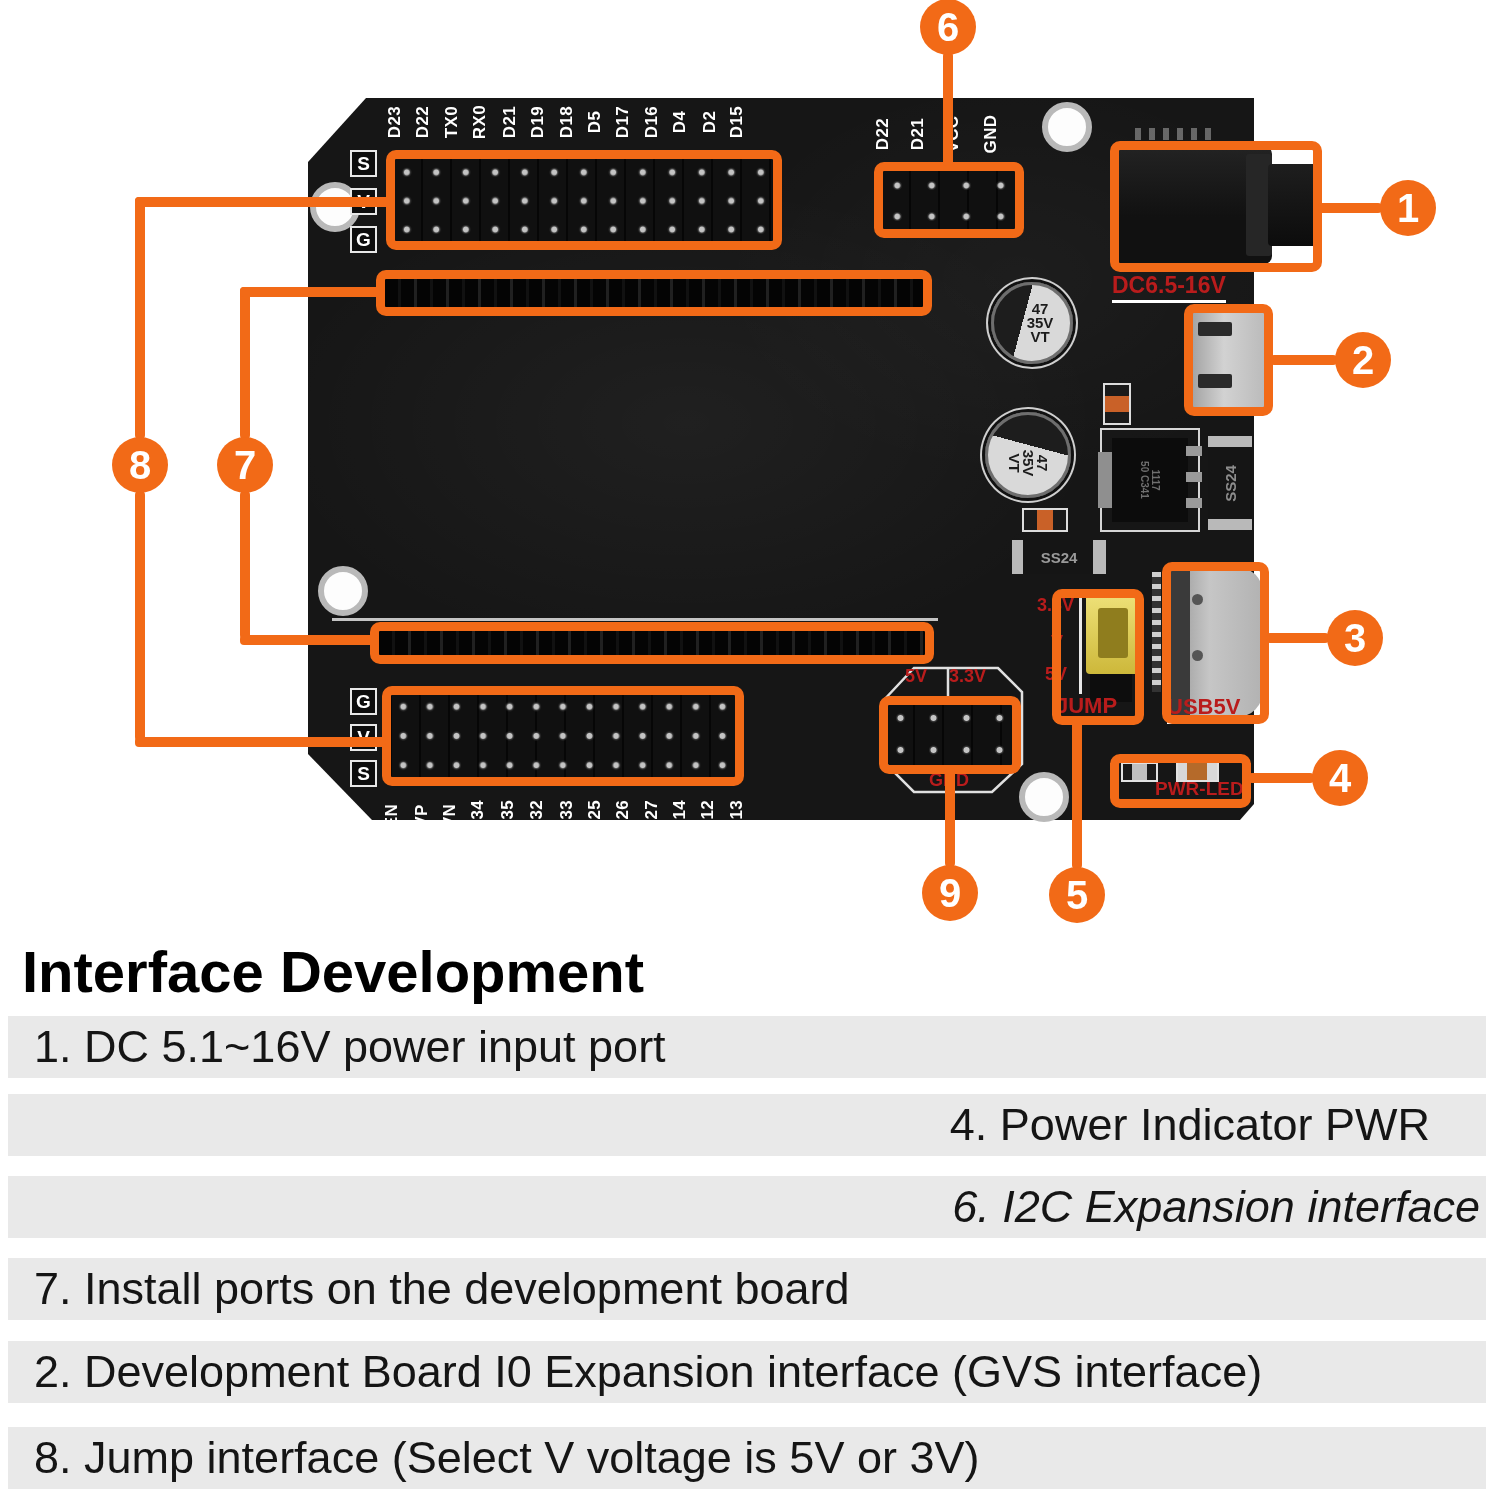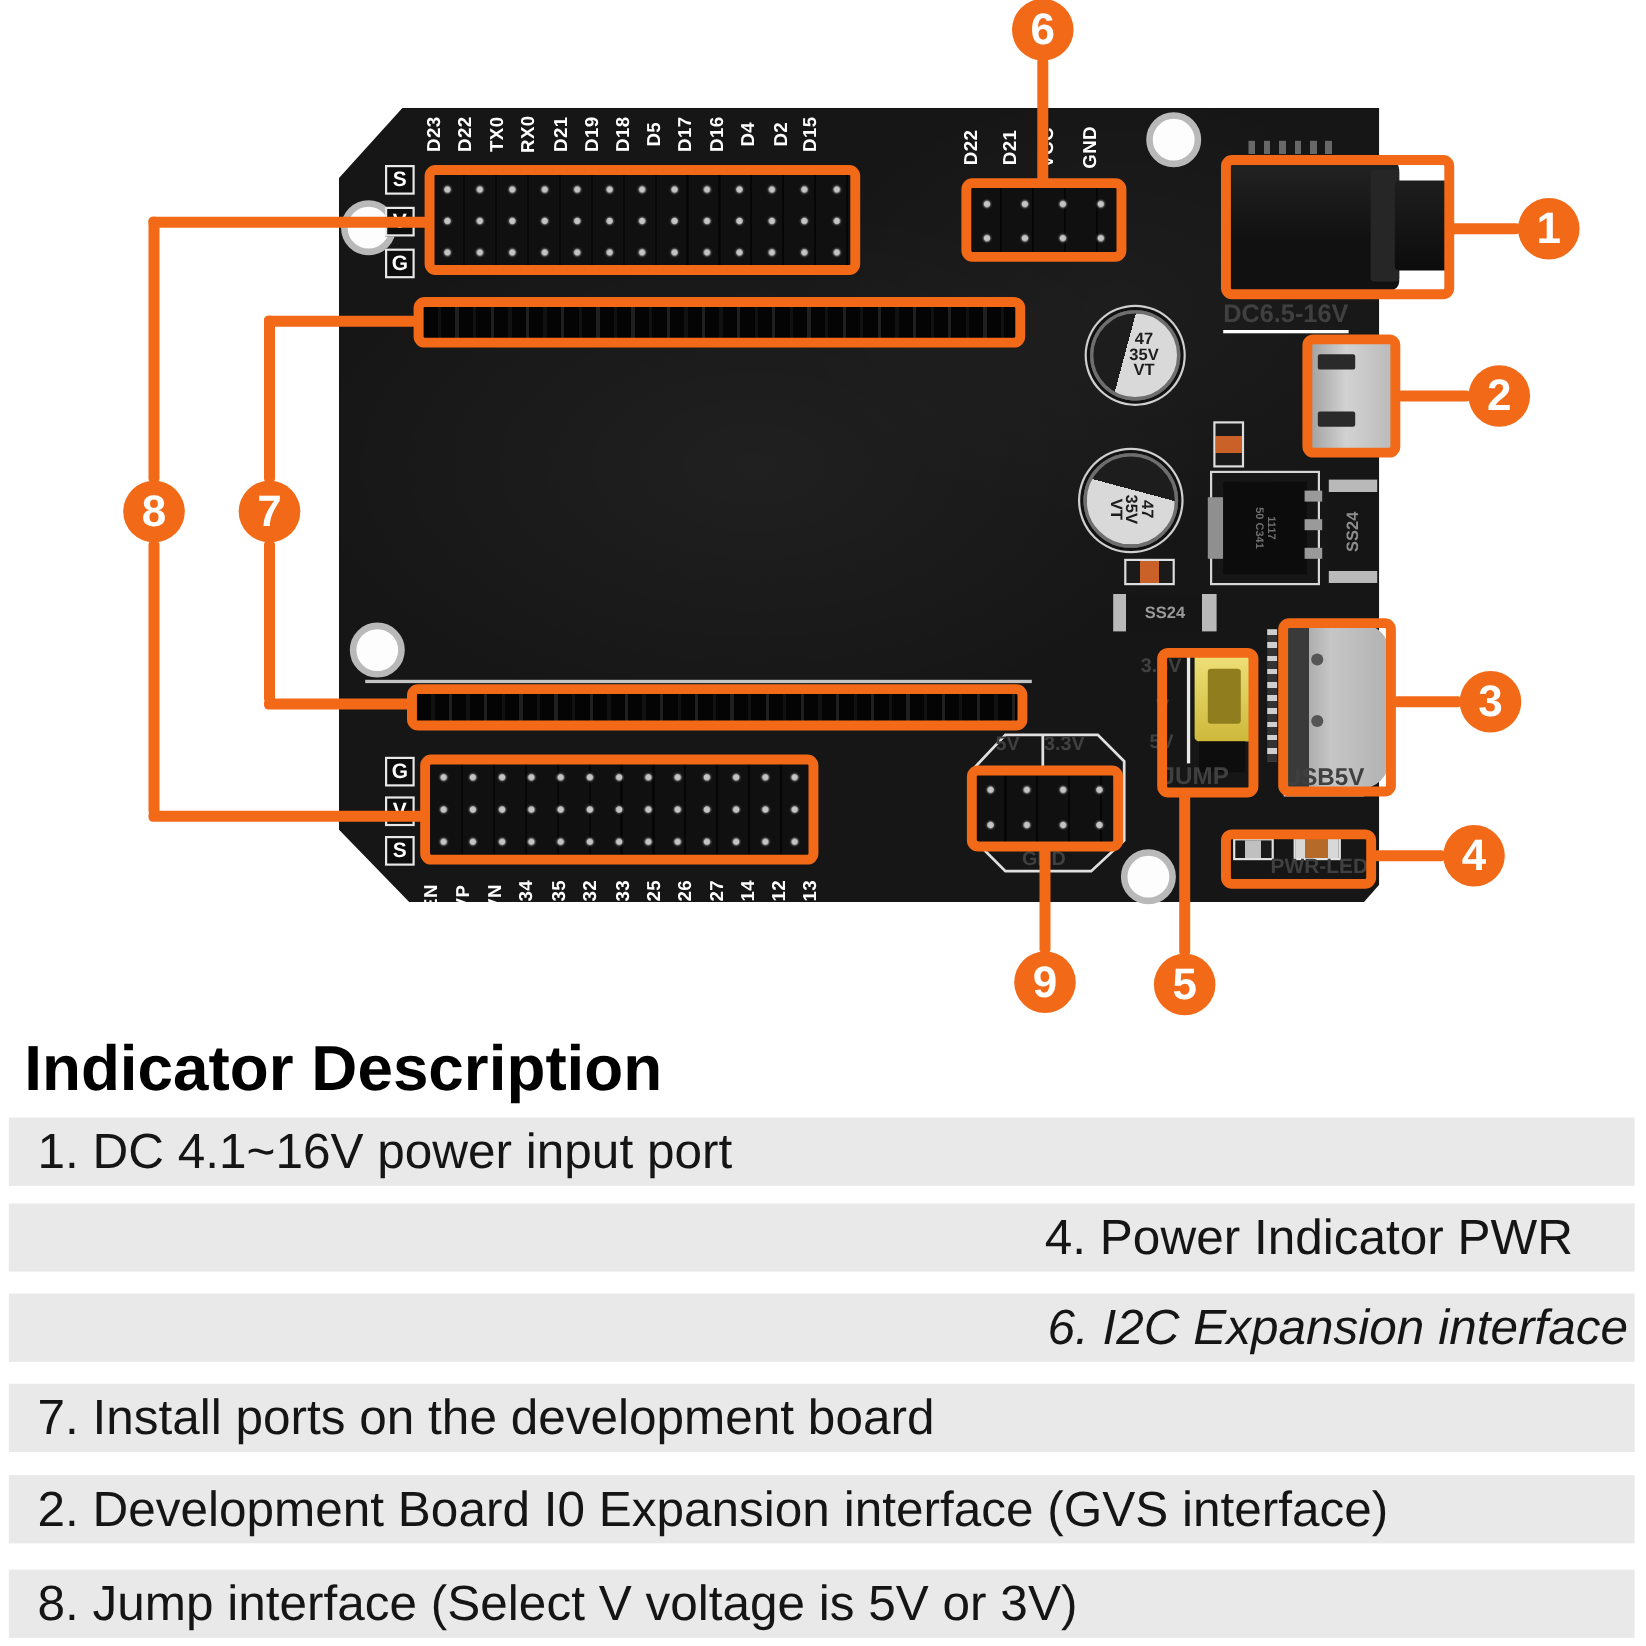"DC6.5-16V" .silk { color: #404040 -> #b91c1c }
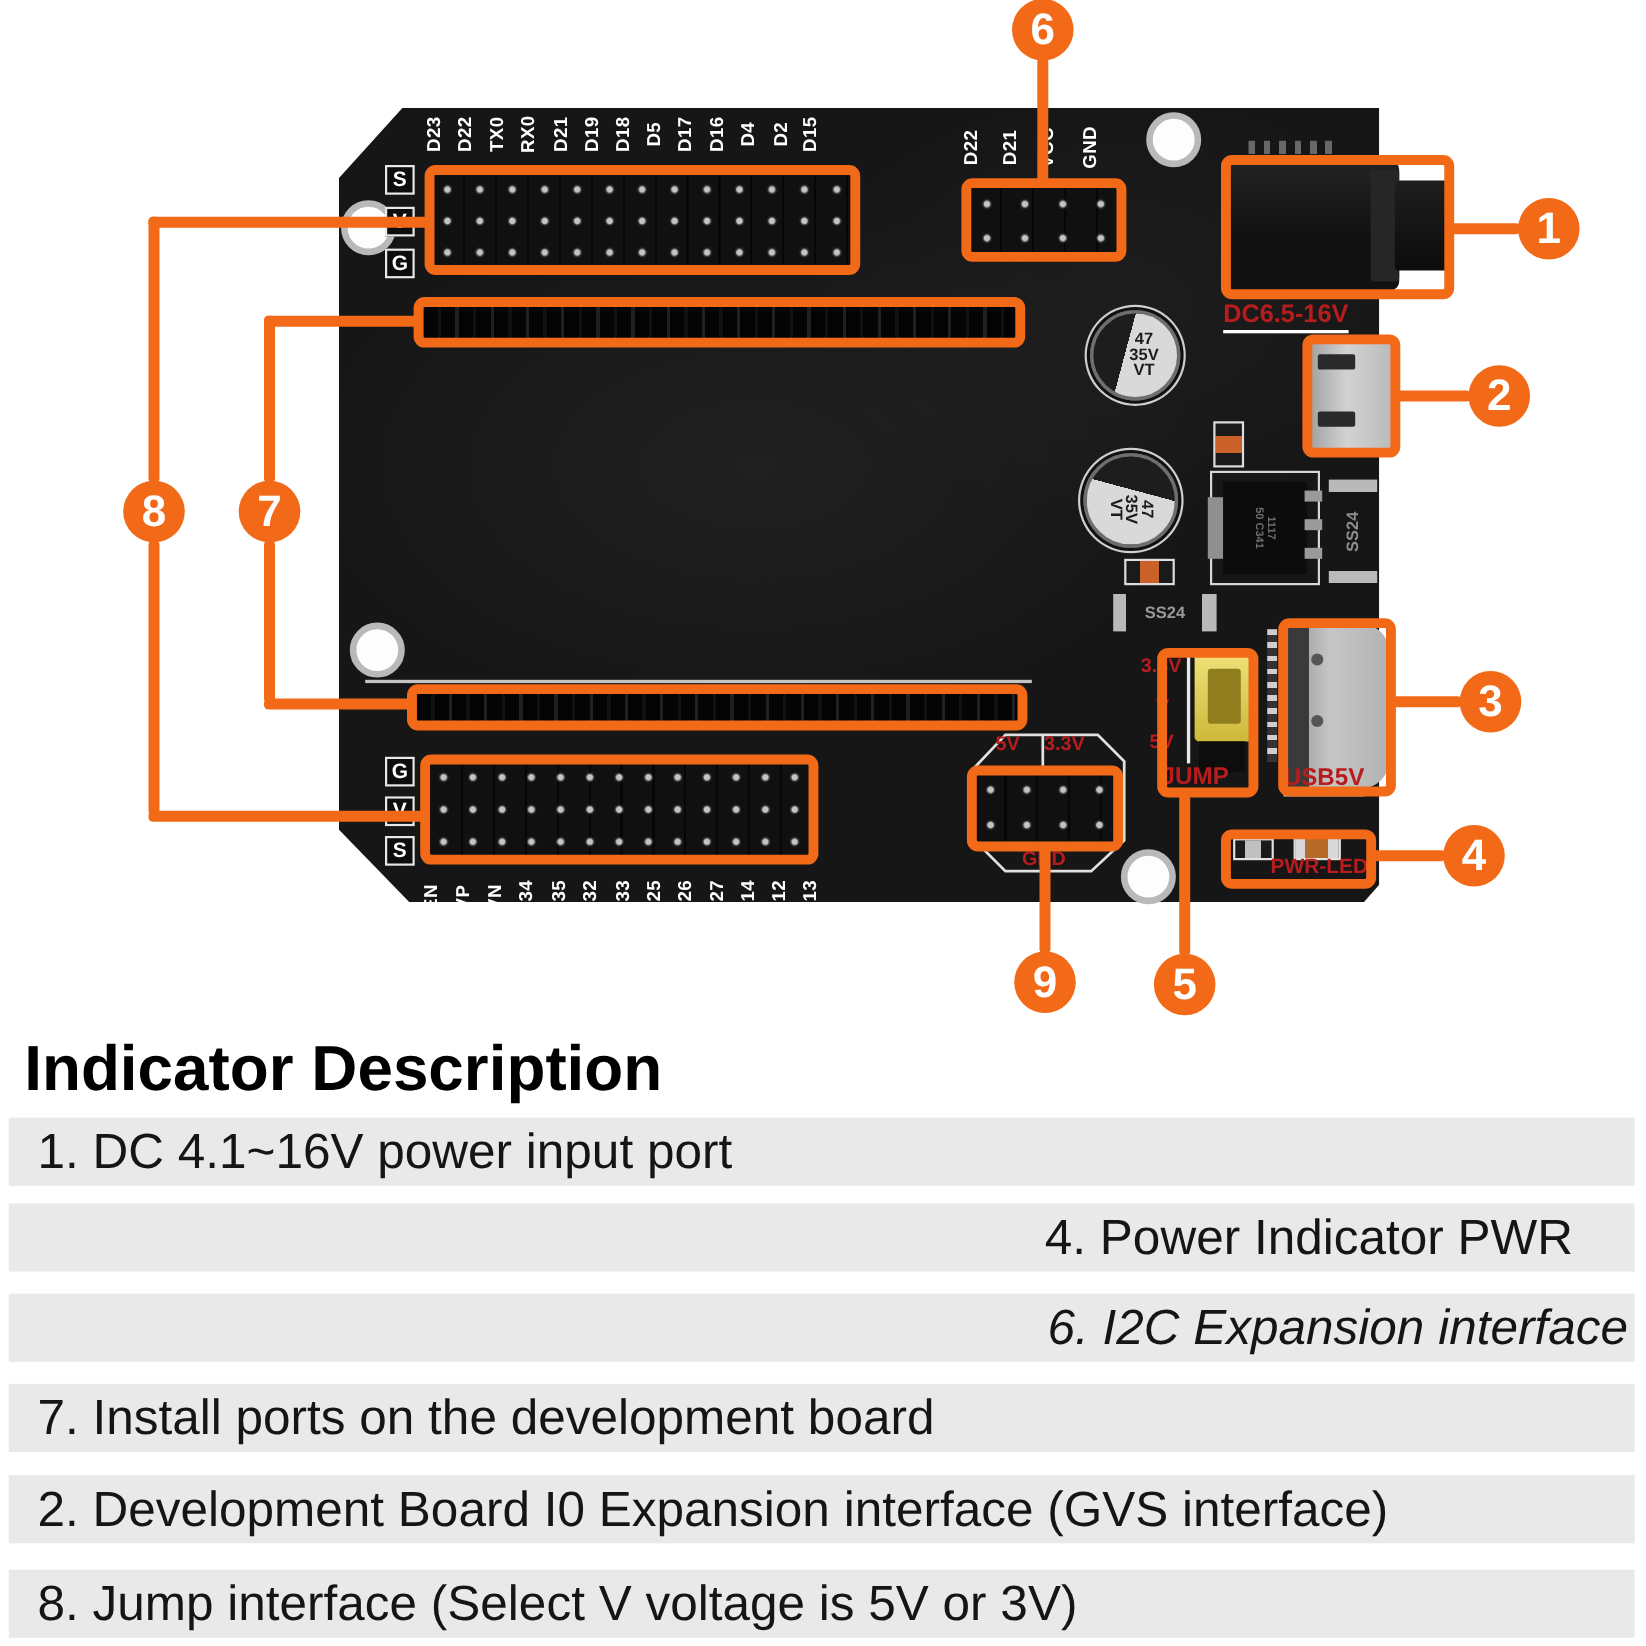"Indicator Description" div.heading { text: Indicator Description -> Interface Development }
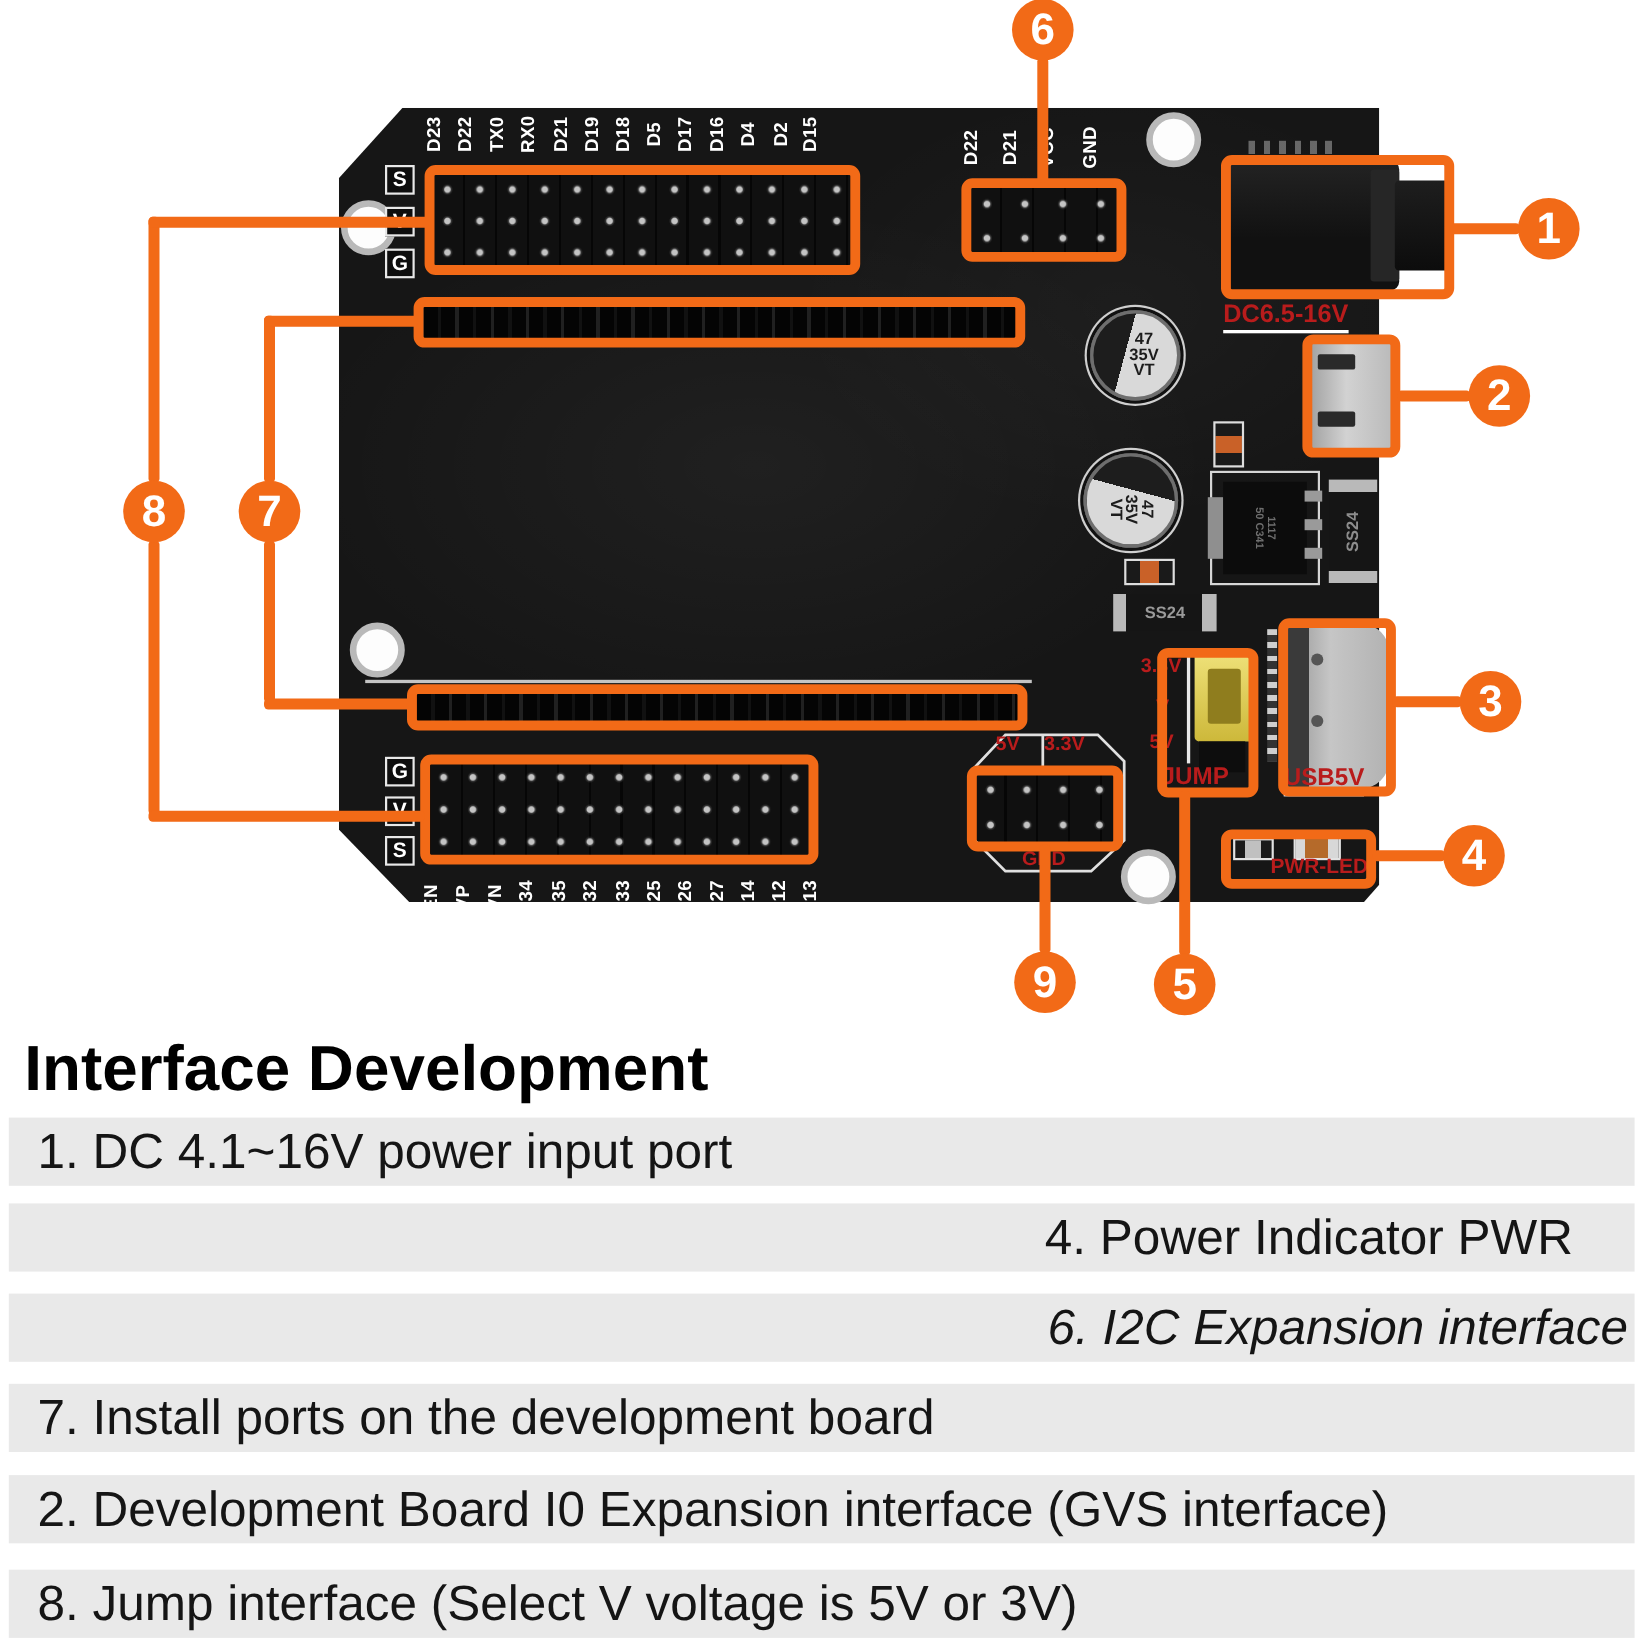"1. DC 4.1~16V power input" span.lt { text: 4.1 -> 5.1 }
